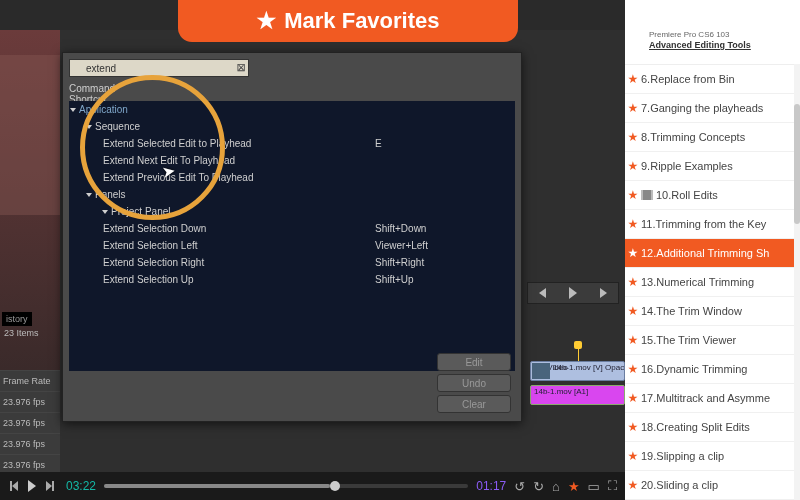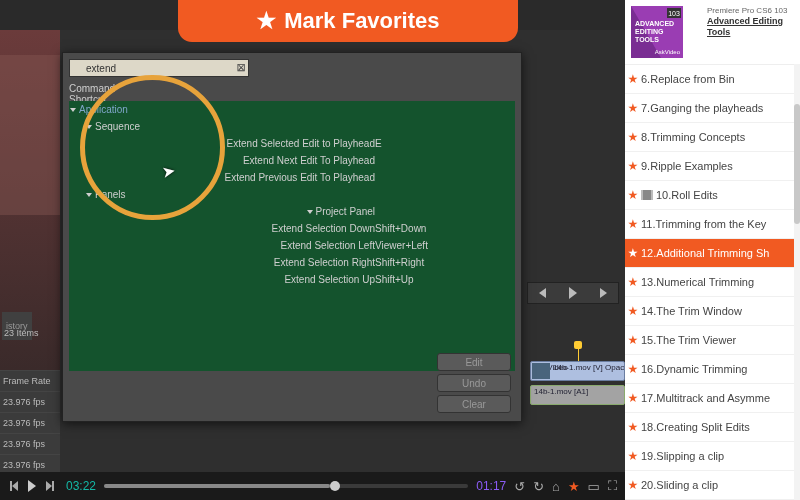"Premiere Pro CS6 103" .side-head { flex-direction: none -> column; gap: 24px -> 6px; padding: 6px -> 24px }
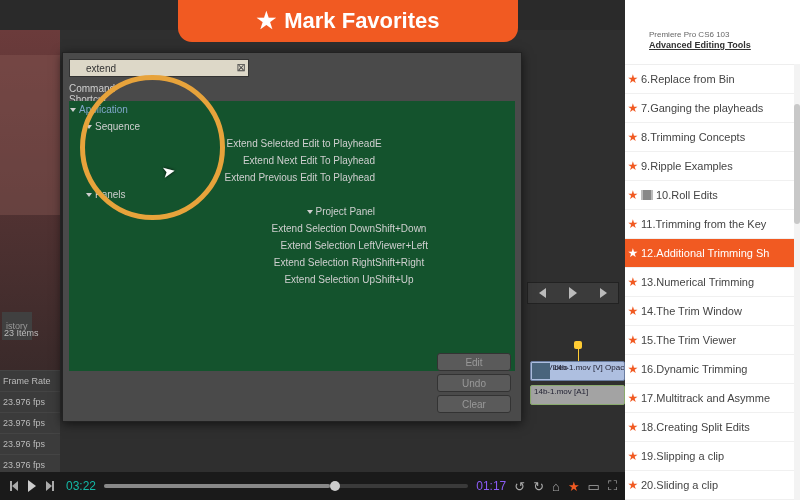"Application" .dlg-body { background: #14532d -> #0f172a }
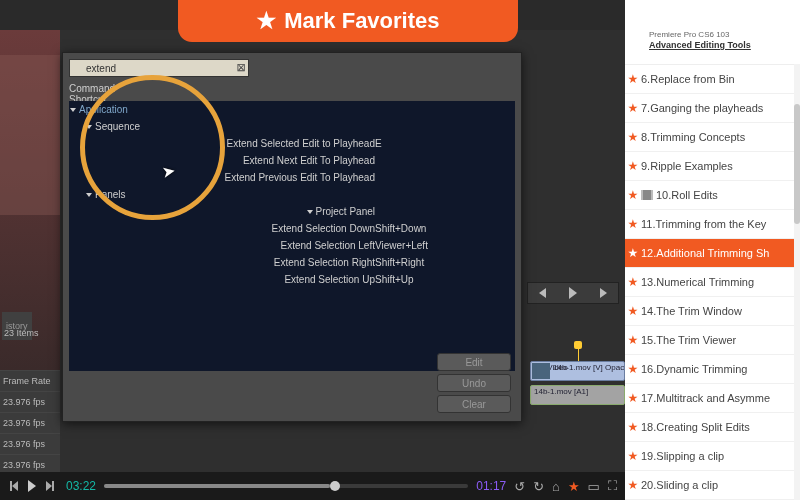"Extend Selected Edit to Playhead" .ind2 { text-align: right -> none }
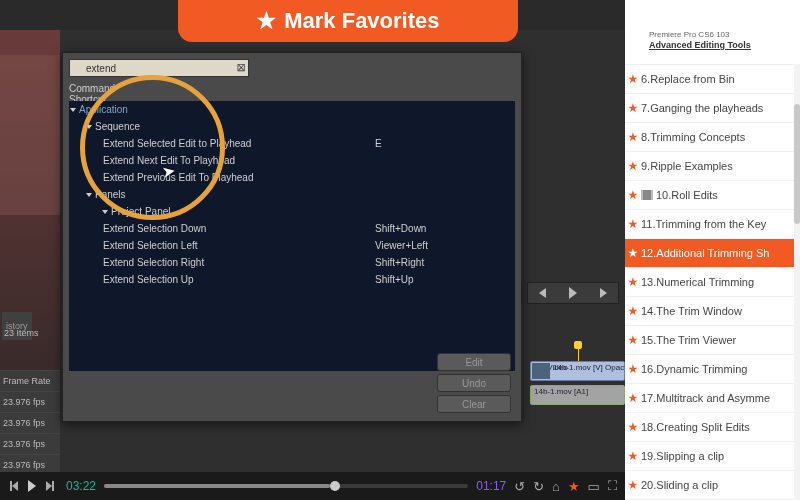"istory" .pp-history { background: #404040 -> #000000; padding: 9px 4px -> 2px 4px }
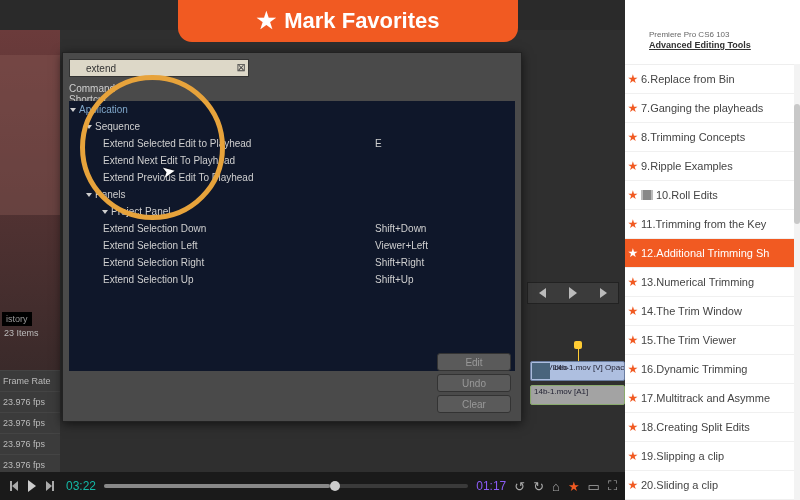"14b-1.mov [A1]" .clip.a { background: #a3a3a3 -> #d946ef }
